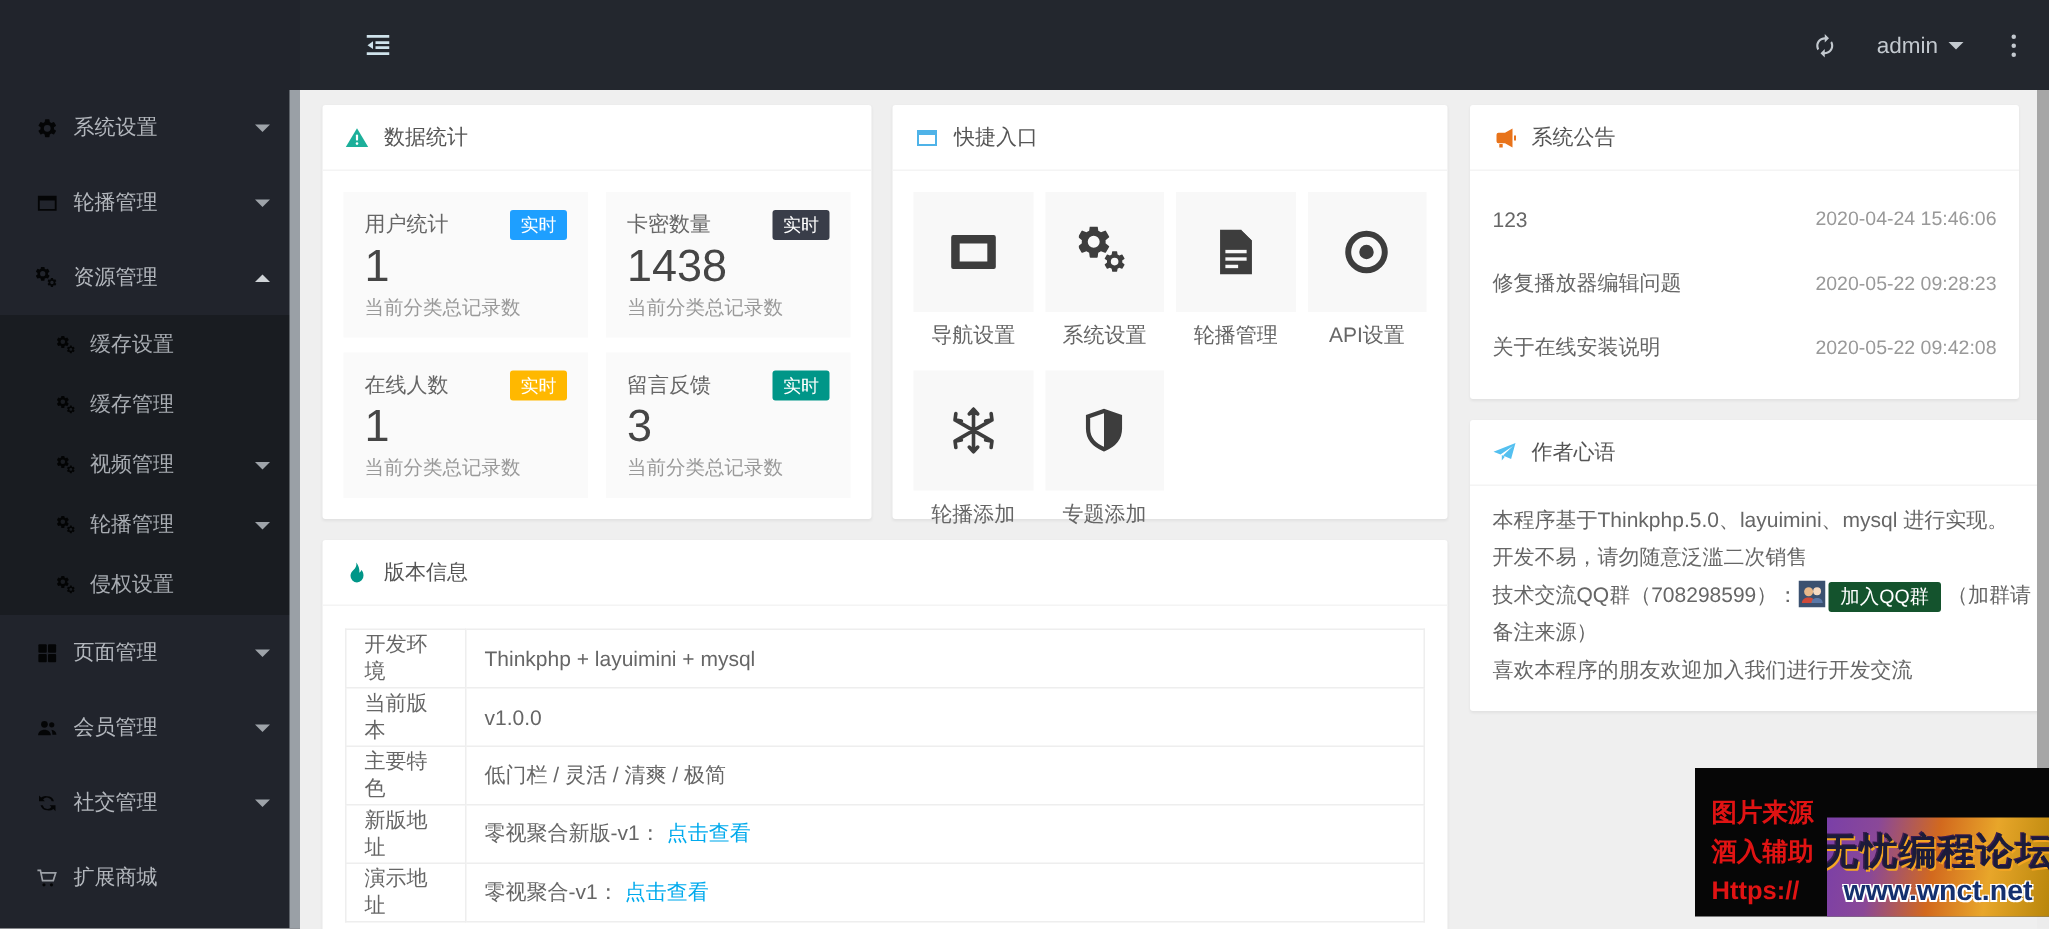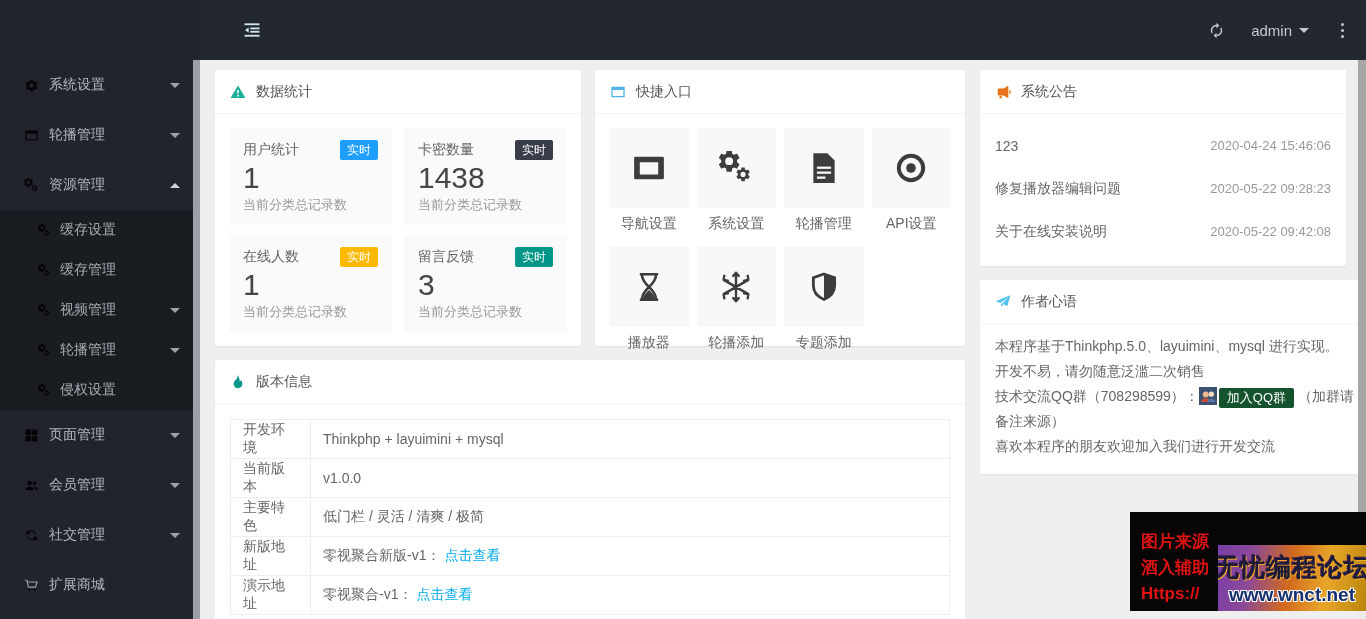"播放器" div.q-item { html: <div> <div> <svg> <use></use> </svg> </div> <div>播放器</div> </div> -> none }
